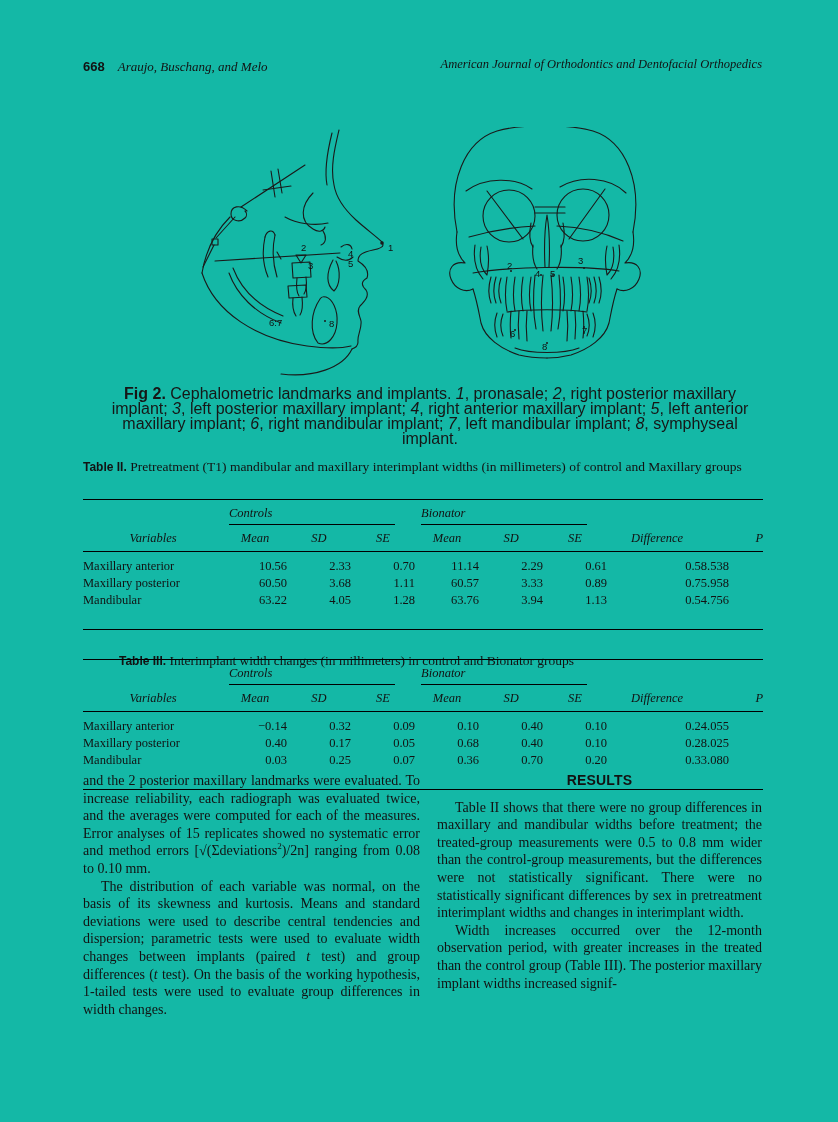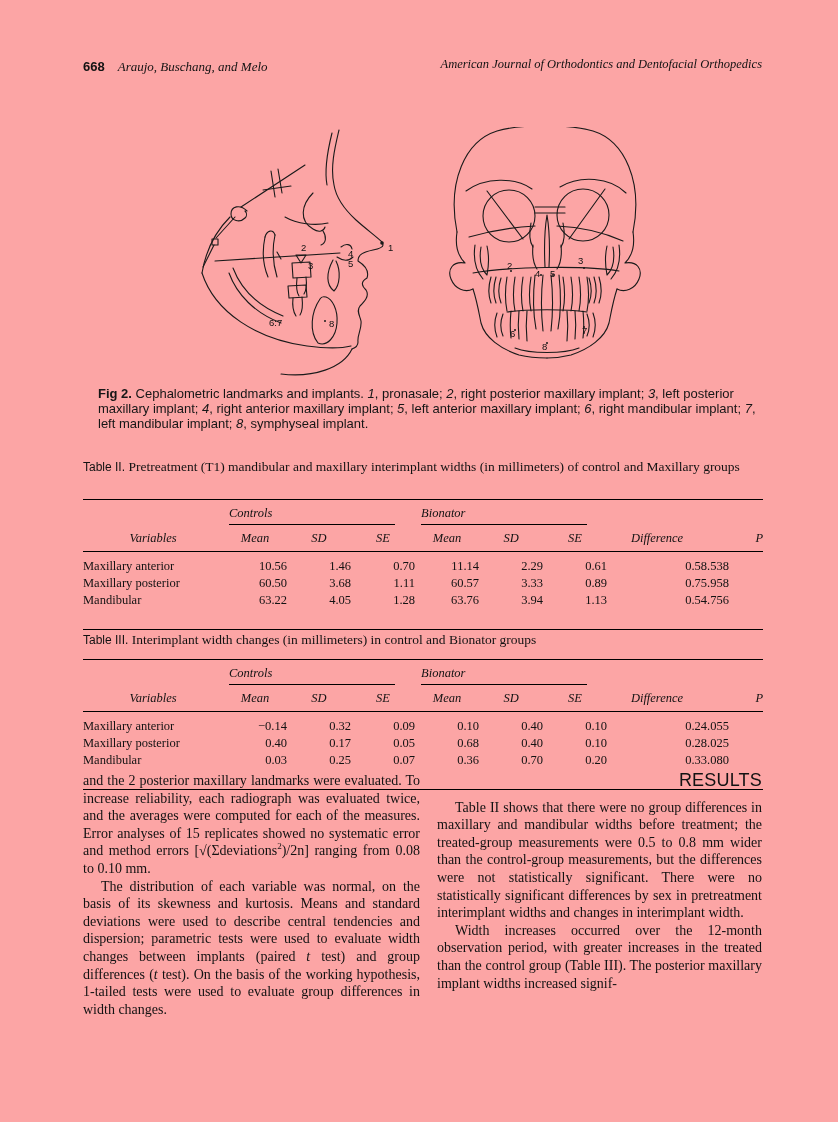"668 Araujo, Buschang, and Melo" .page { background: #fca5a5 -> #14b8a6 }
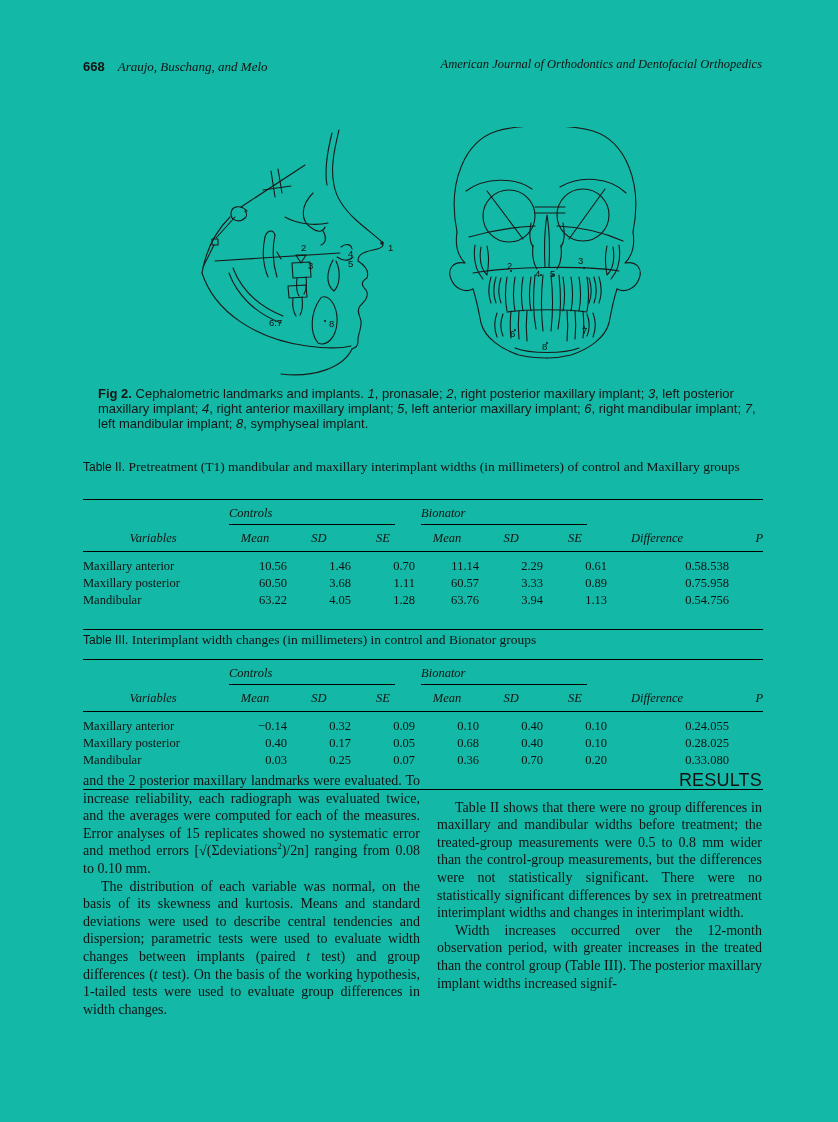"Fig 2. Cephalometric landmarks and" .fig-caption { font-size: 13px -> 16px; text-align: none -> center }
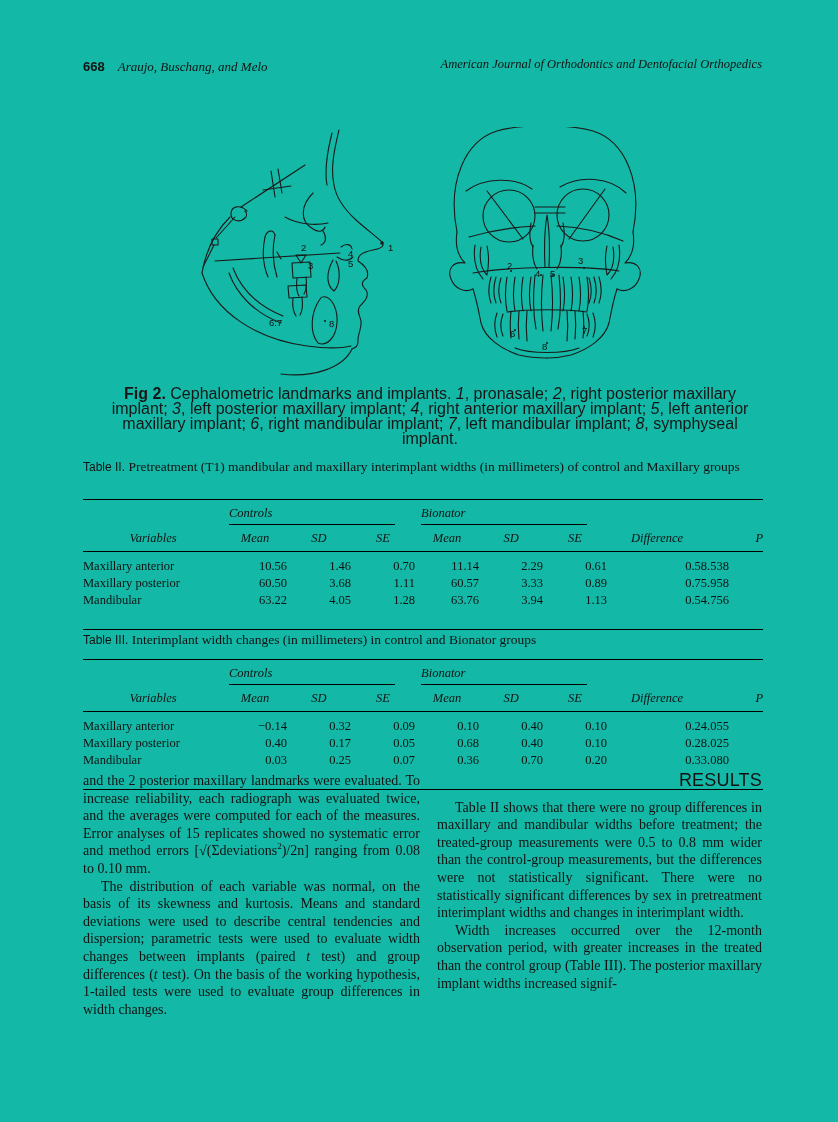"Table II." .tlabel { font-weight: normal -> bold }
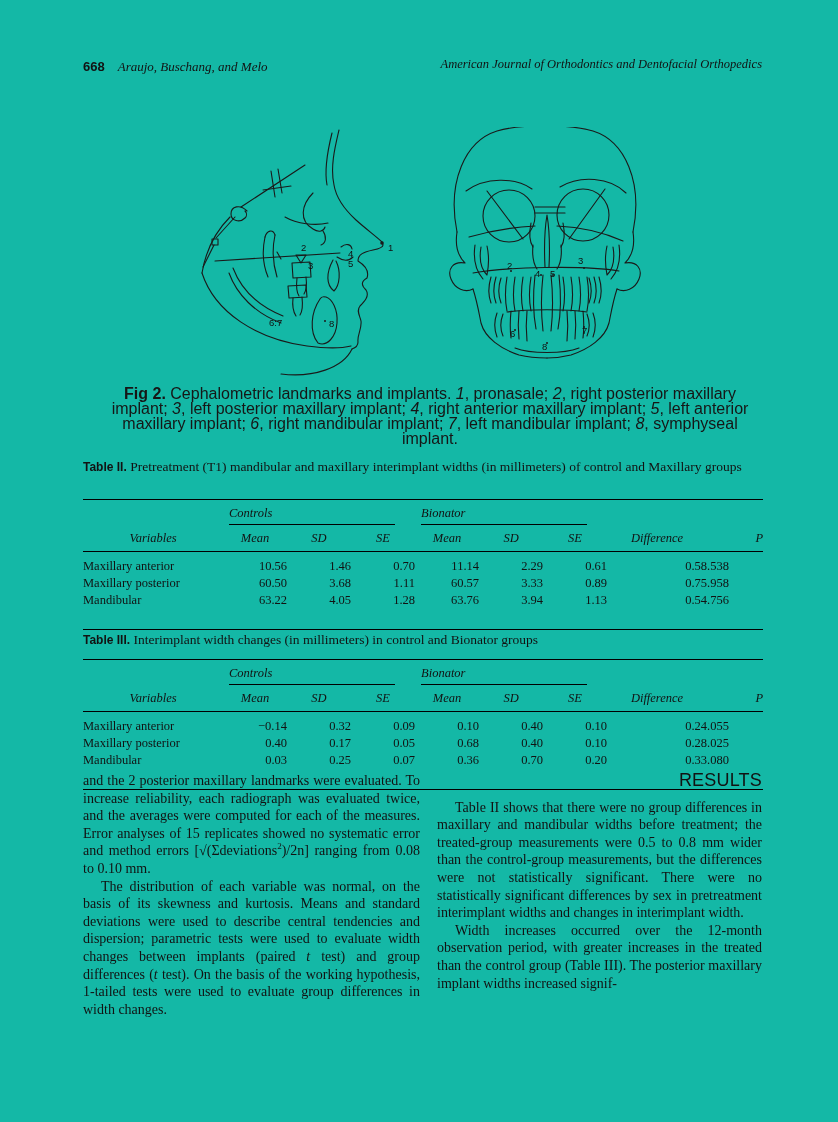"1.46" td.d-n { text: 1.46 -> 2.33 }
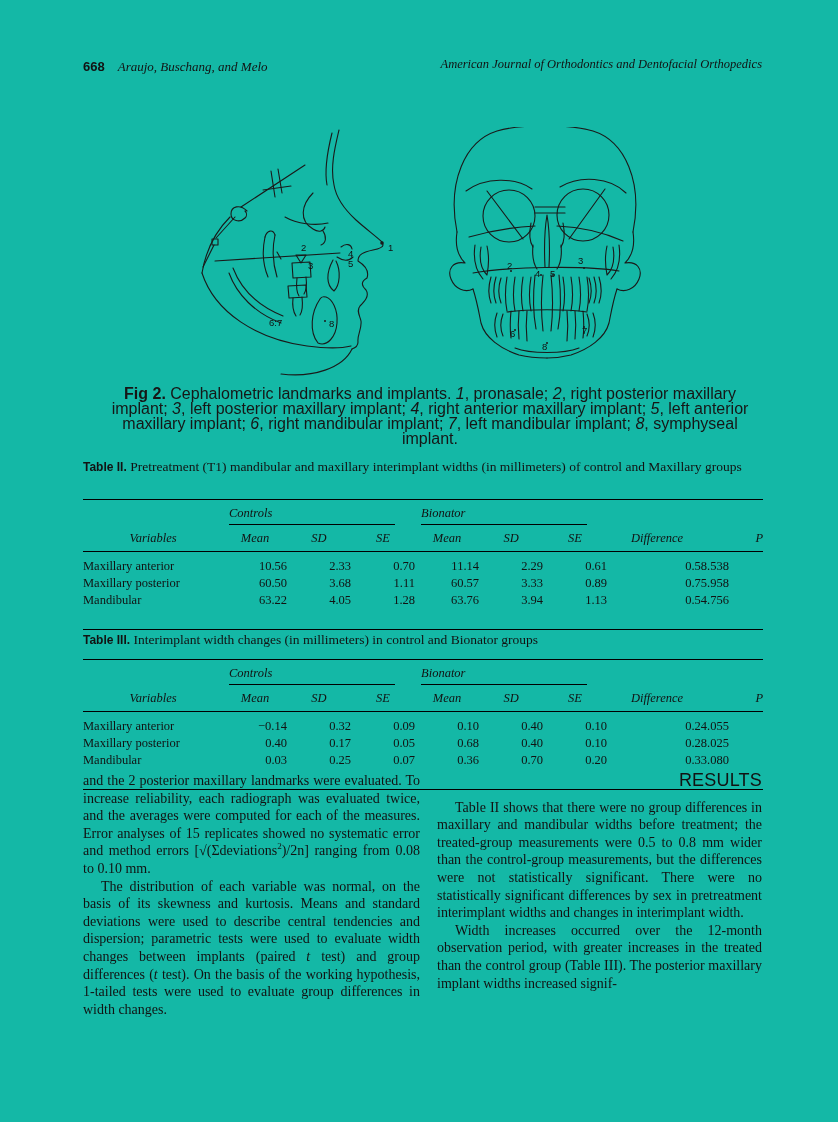"Table III. Interimplant width changes" .tbl3-title { margin-left: none -> 36px; top: 632px -> 653px }
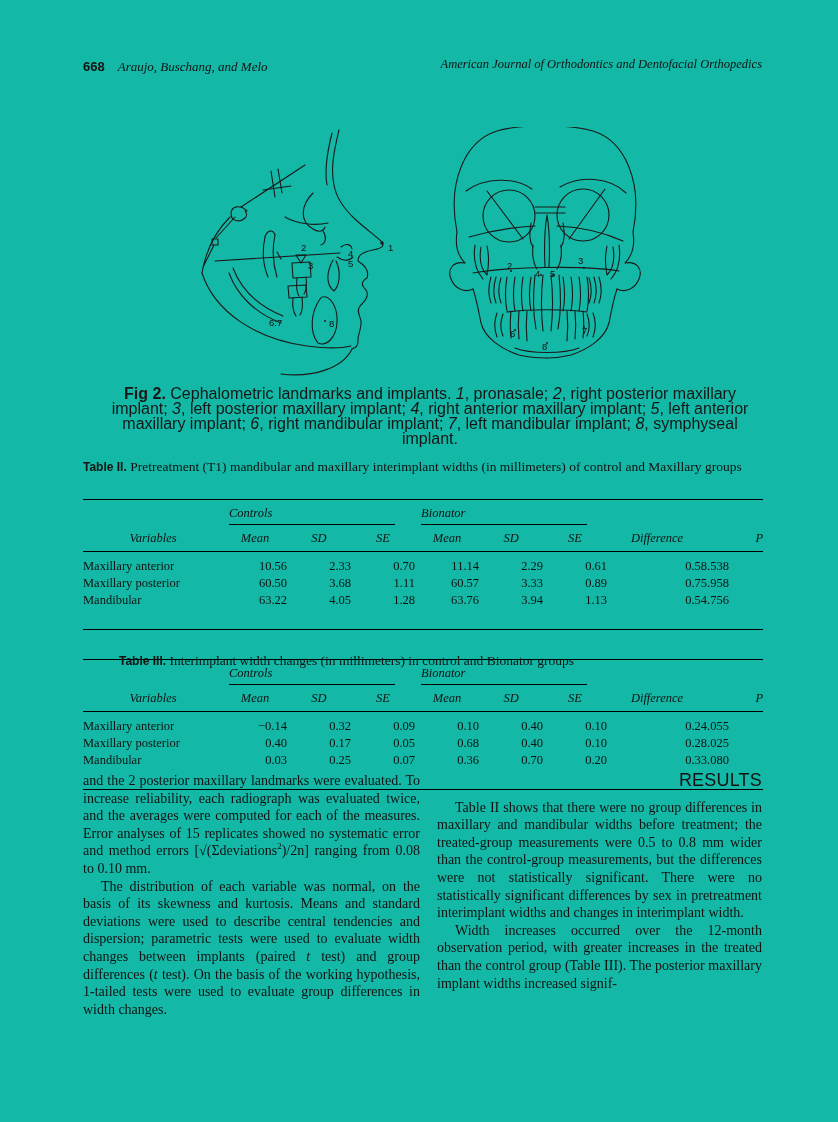"RESULTS" .results-h { font-size: 18px -> 14px; font-weight: normal -> bold; text-align: right -> center }
